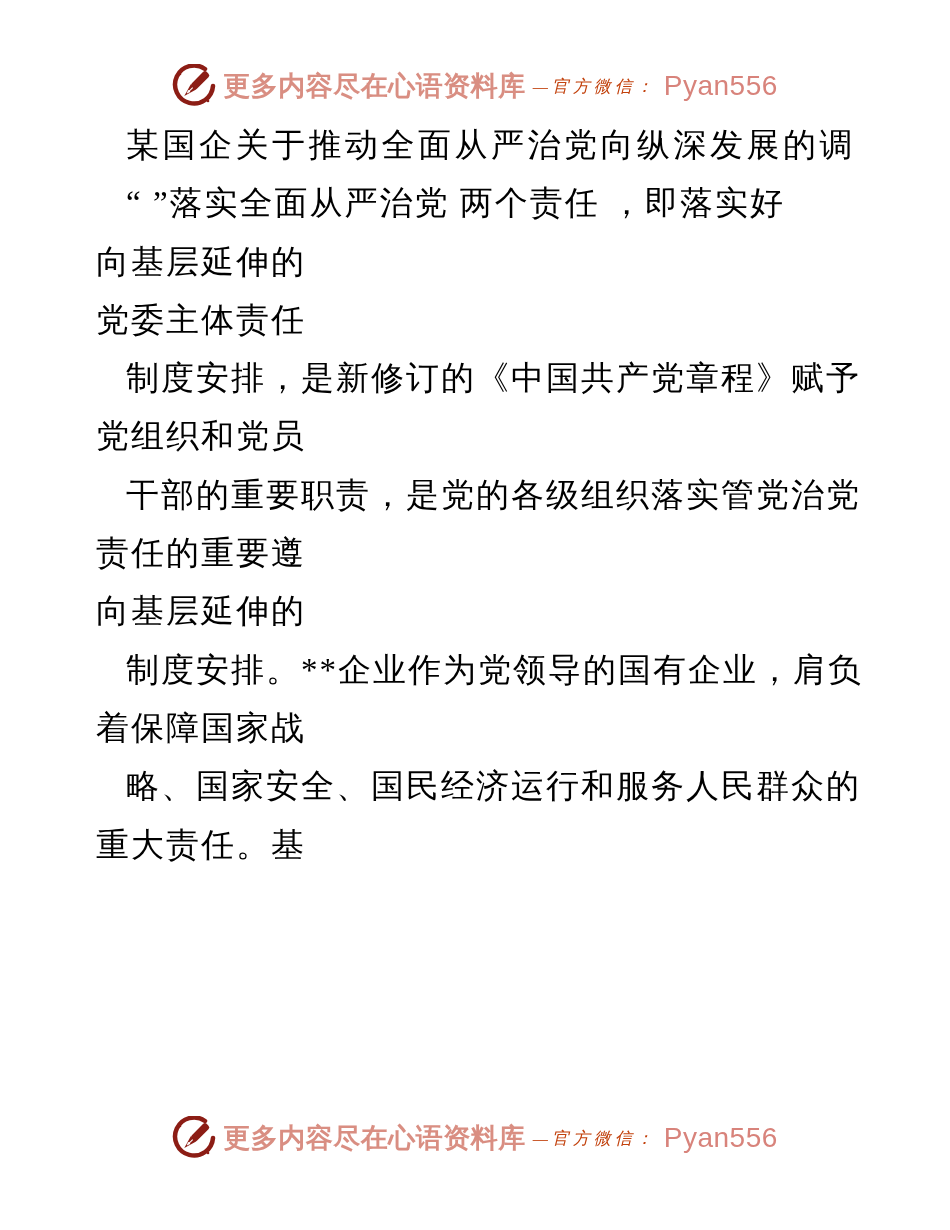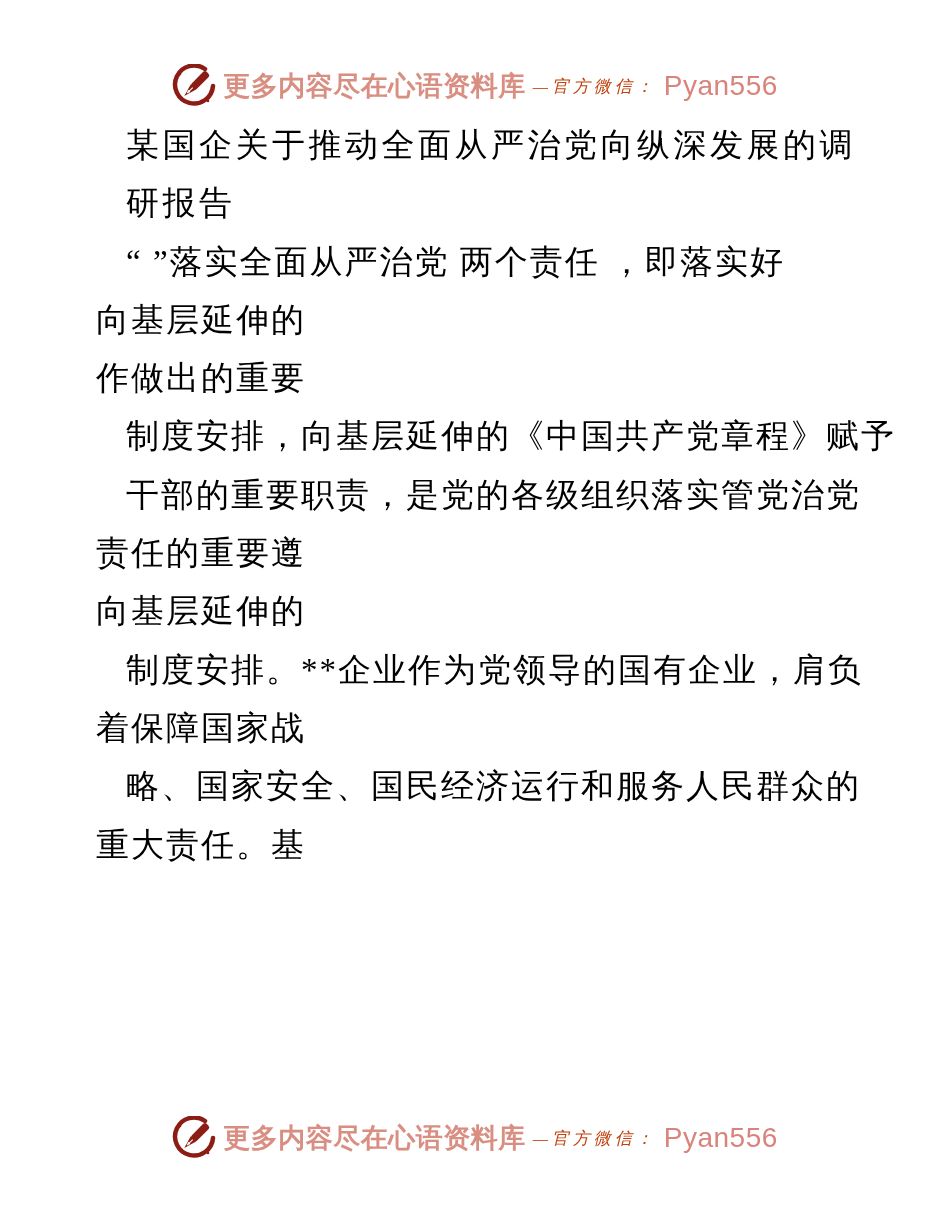"研报告" div.line { html: <div>研报告</div> -> none }
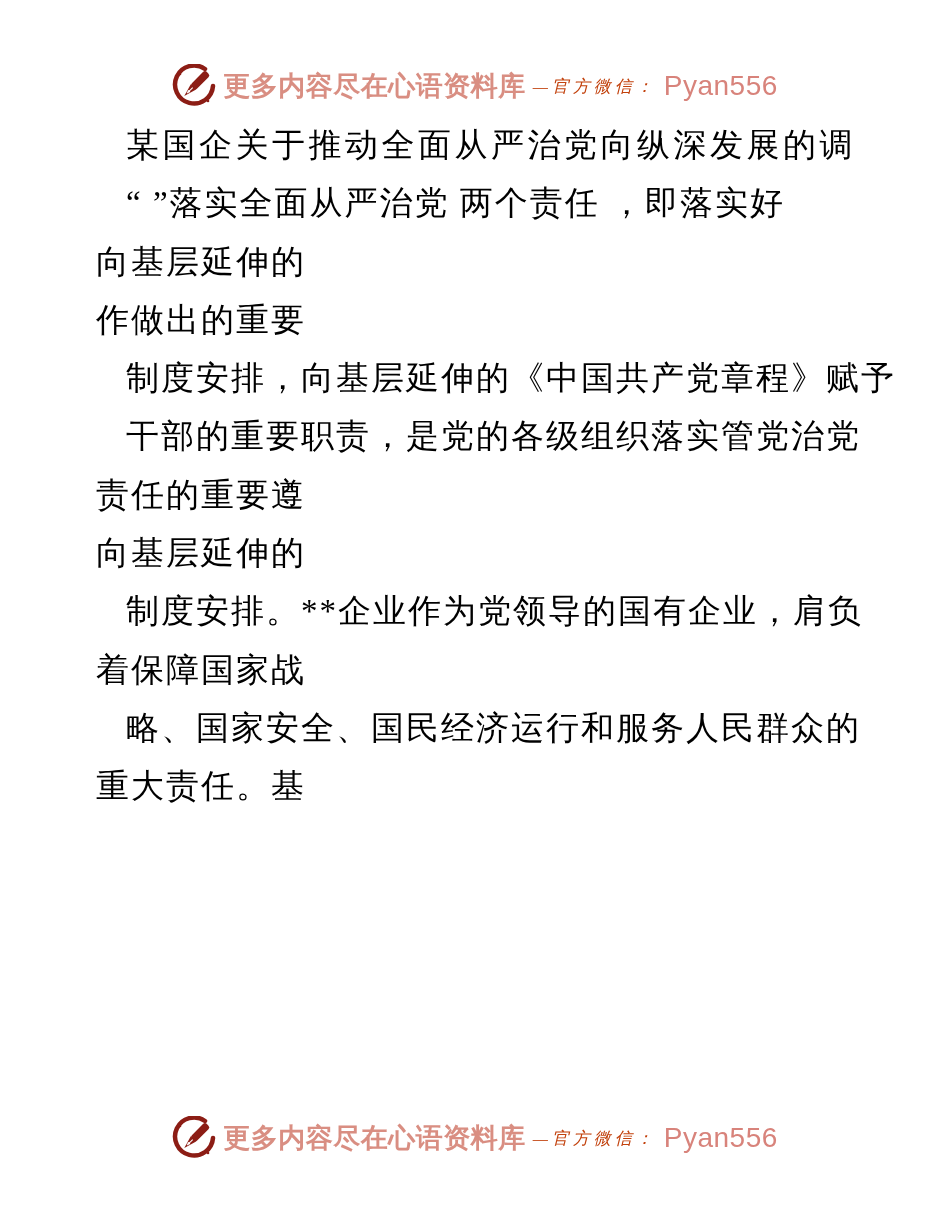"作做出的重要" div.line { text: 作做出的重要 -> 党委主体责任 }
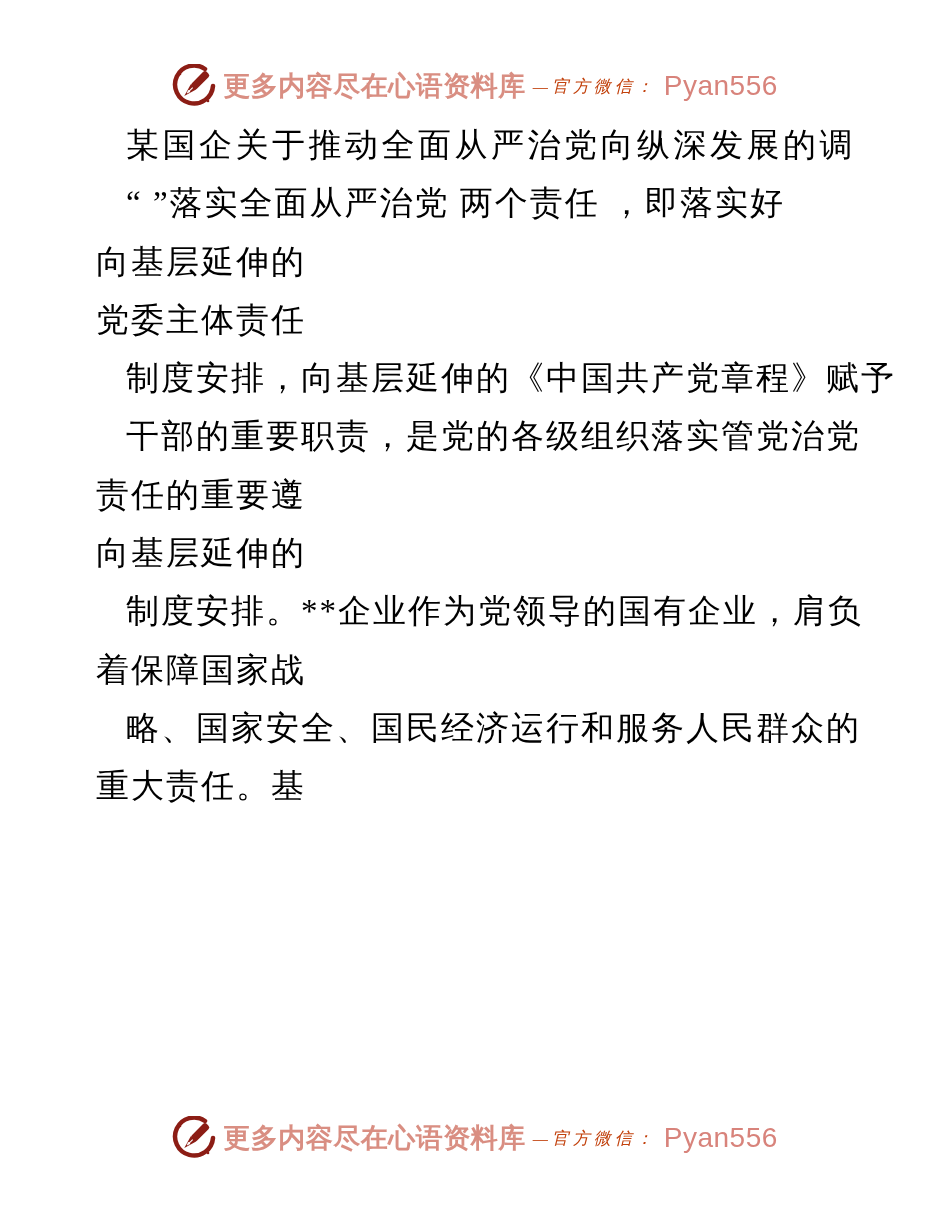"制度安排，向基层延伸的《中国共产党章程》赋予" div.line { text: 向基层延伸 -> 是新修订 }
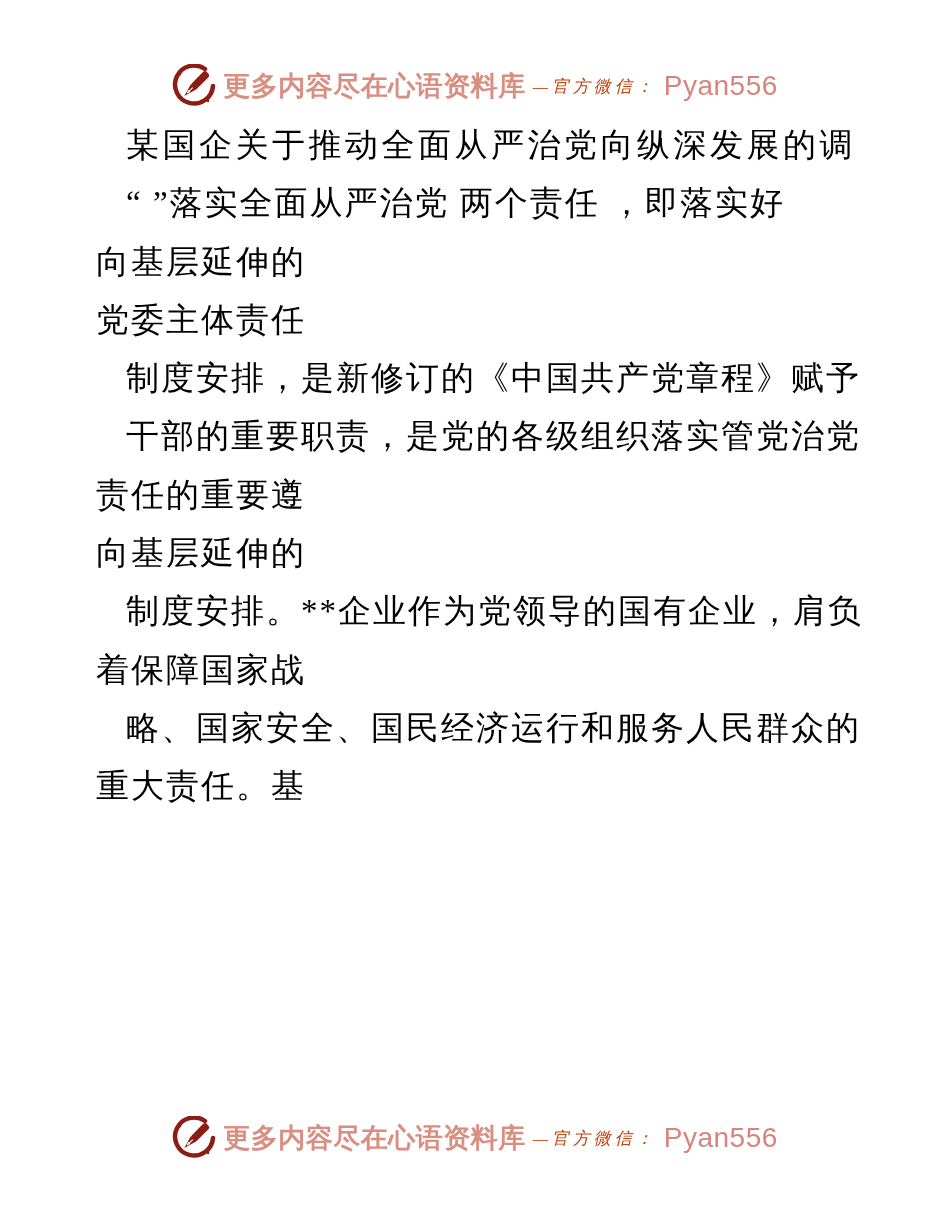"党组织和党员" div.line { html: none -> <div>党组织和党员</div> }
